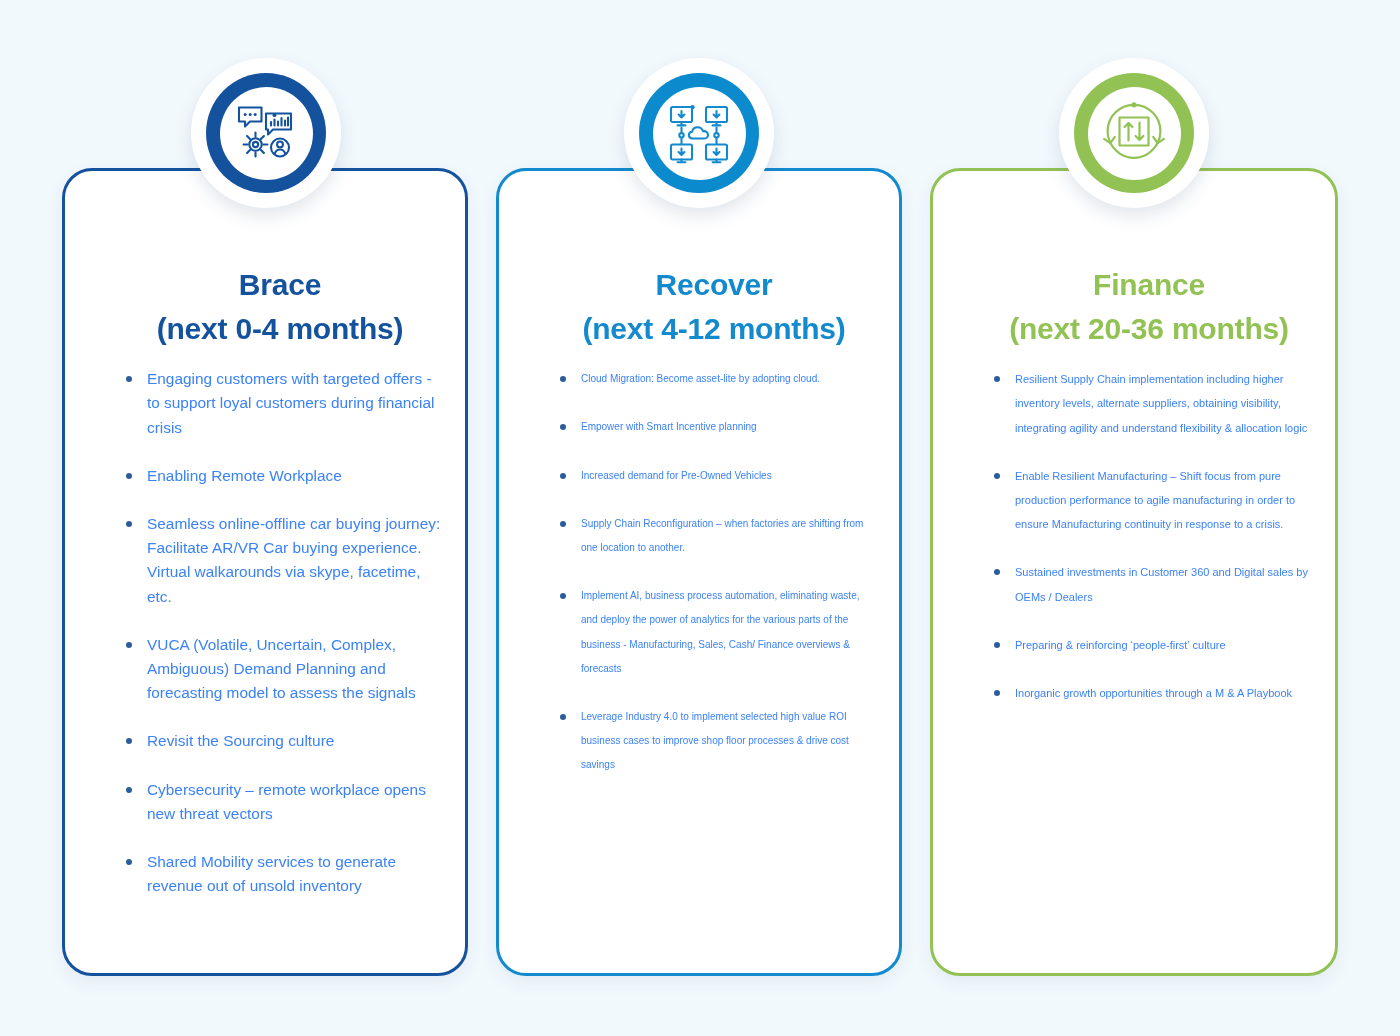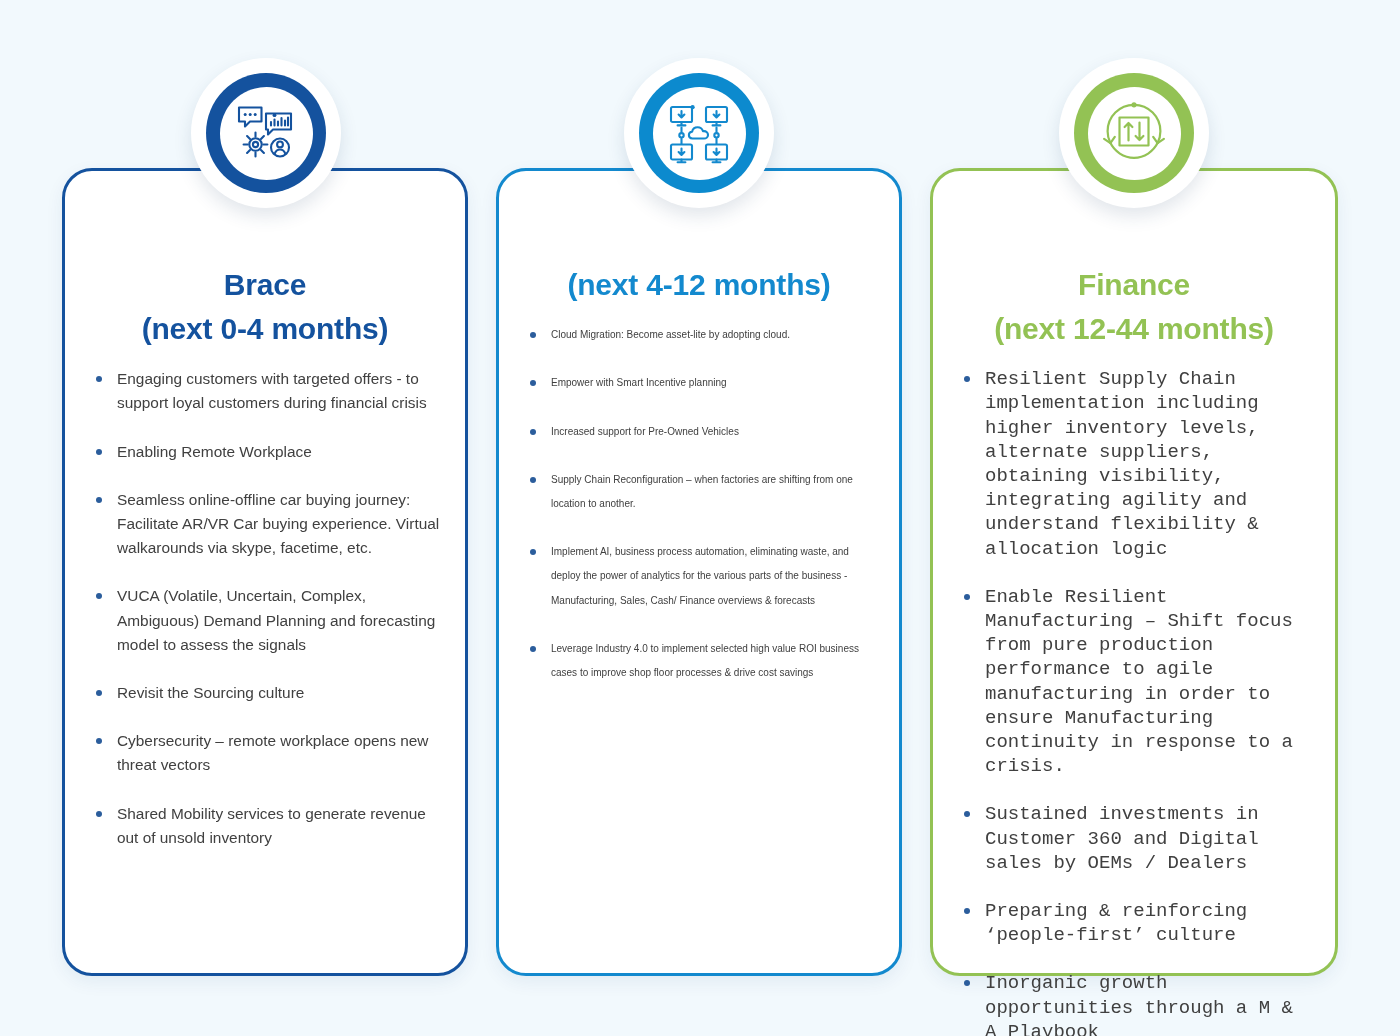"Brace" .card-inner { margin-left: none -> 30px }
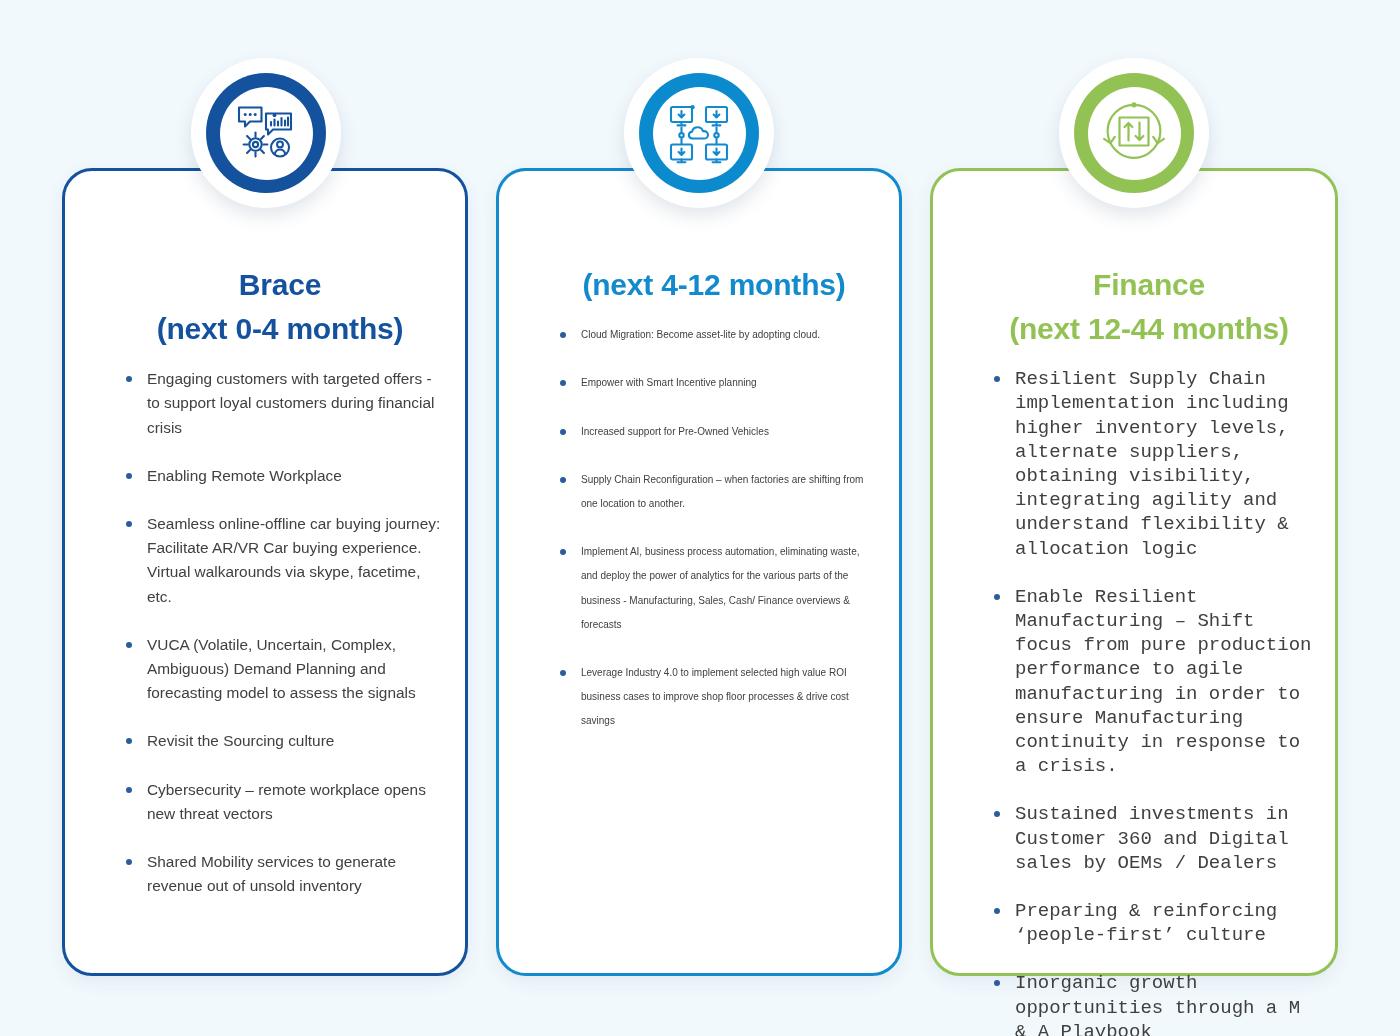"Recover" span.t-line { html: none -> <span>Recover</span> }
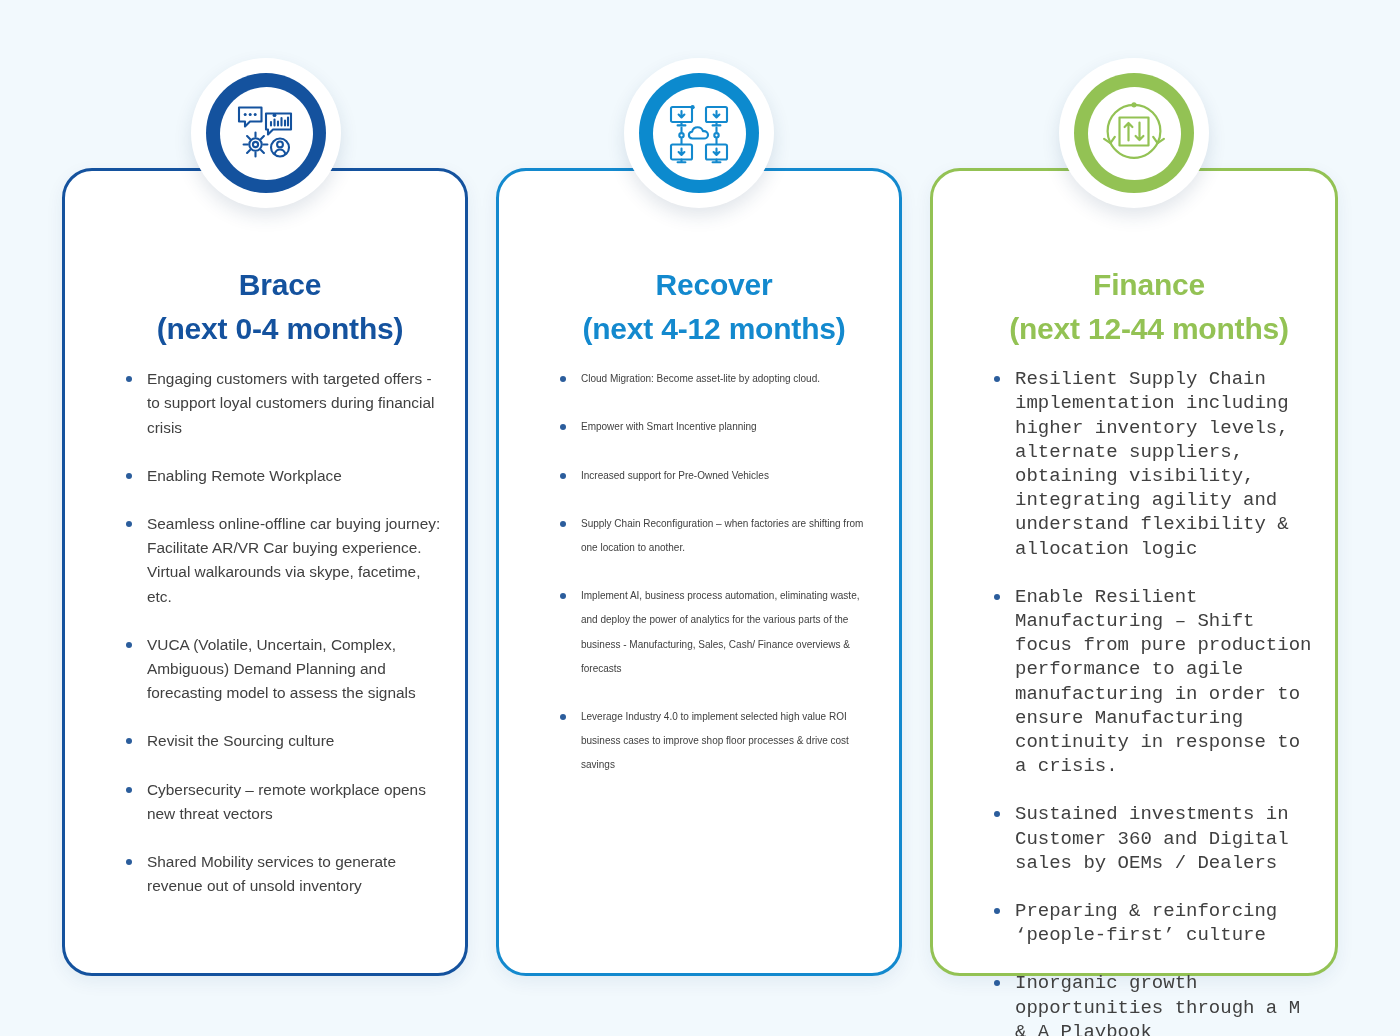"(next 12-44 months)" span.t-line { text: 12-44 -> 20-36 }
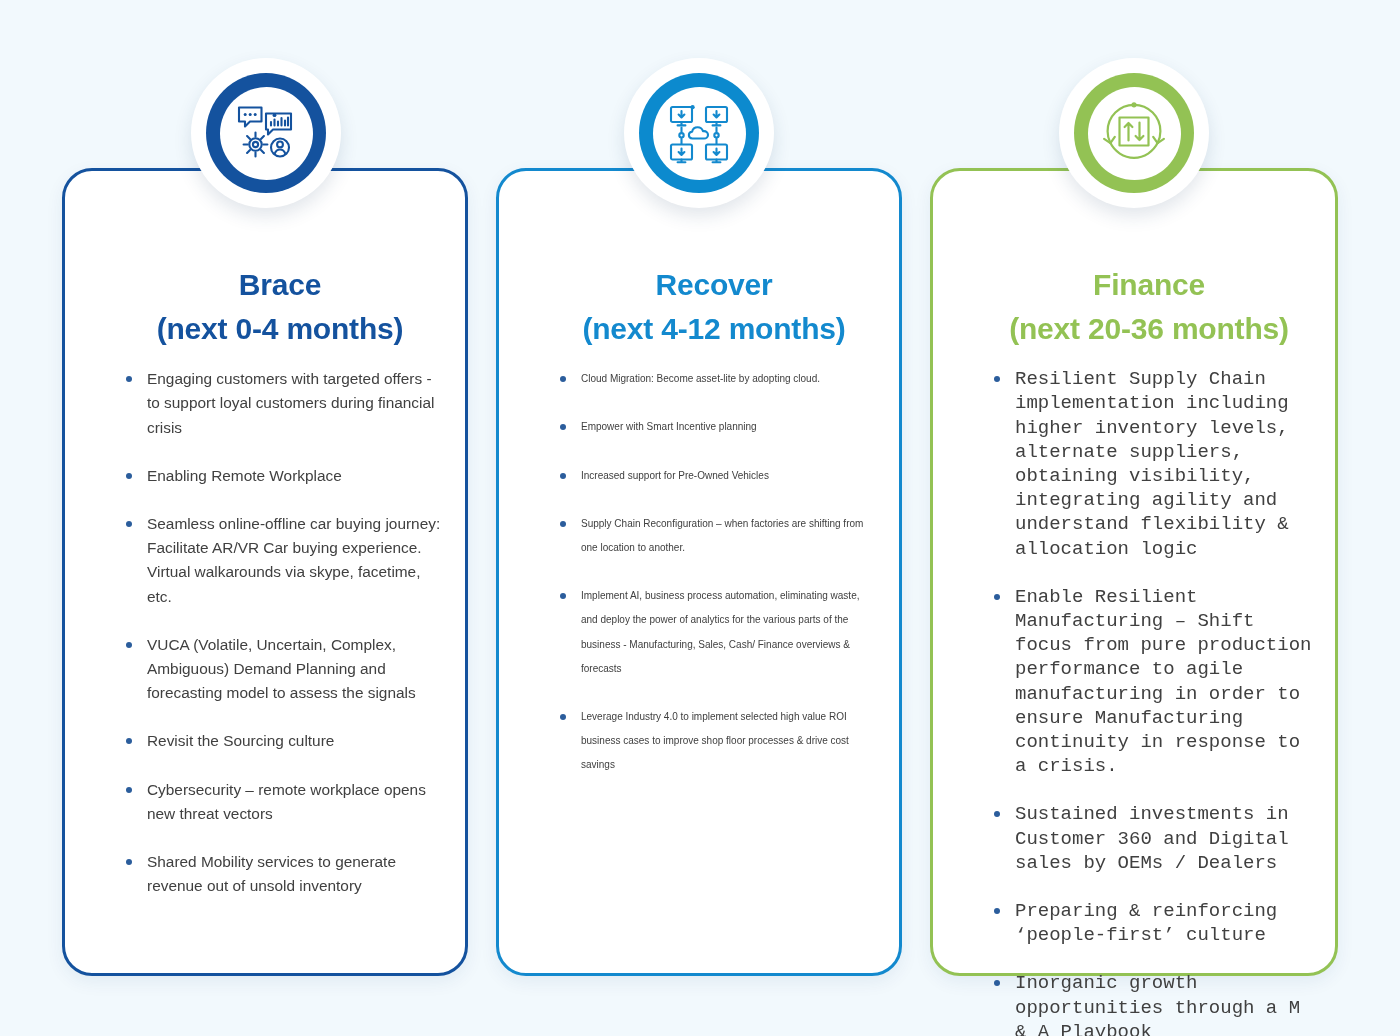"Engaging customers with targeted offers" ul.bullets li { color: #404040 -> #3b82f6 }
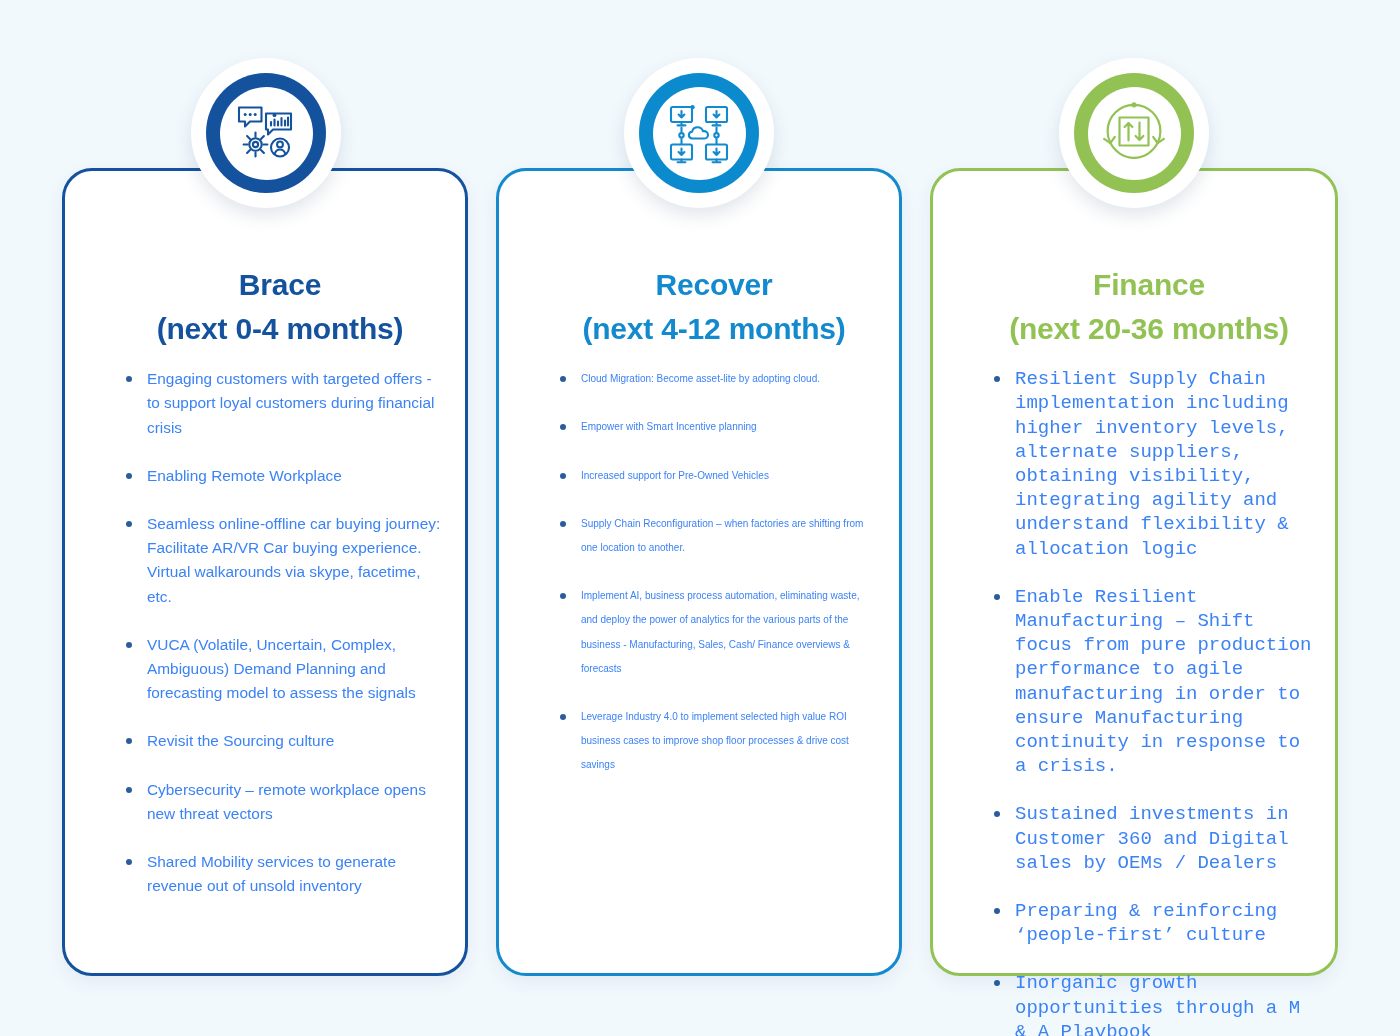"Resilient Supply Chain implementation" .card.c3 ul.bullets li { font-family: Liberation Mono, monospace -> none; font-size: 19px -> 11px }
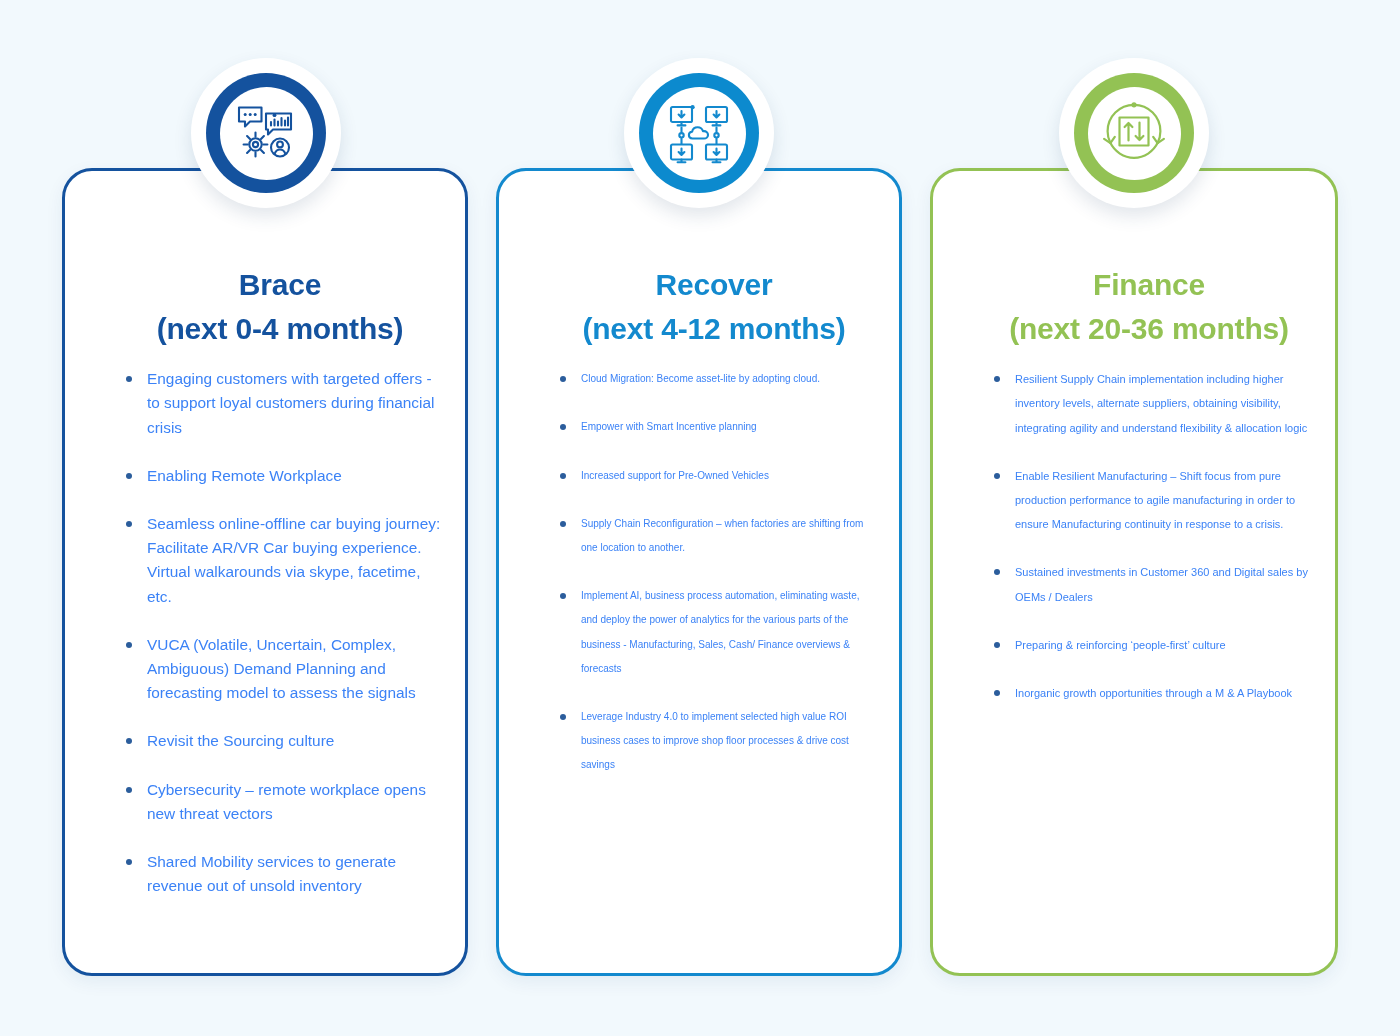"Increased support for Pre-Owned Vehicles" li { text: support -> demand }
